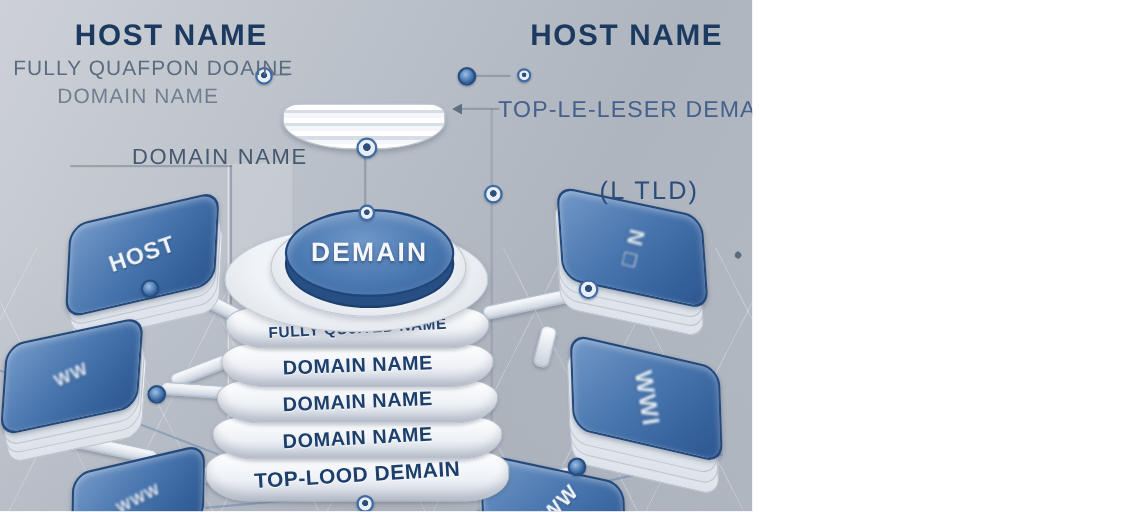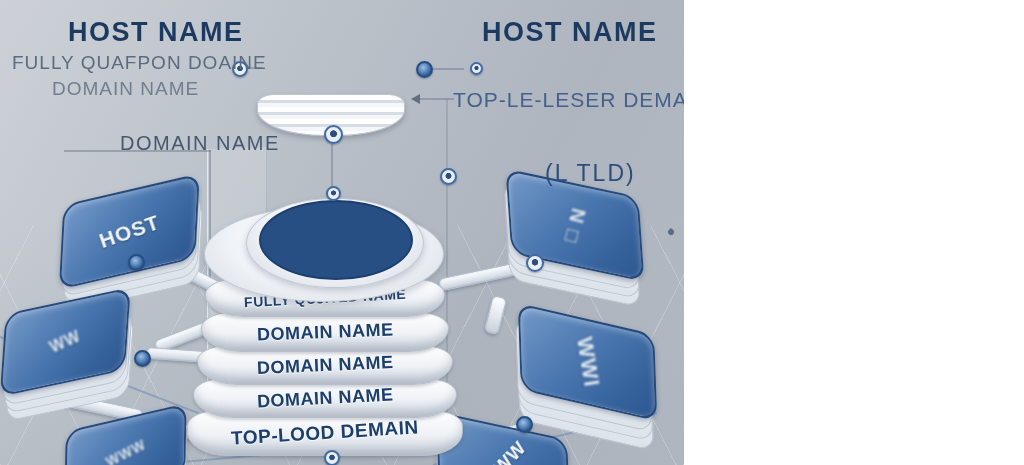"DEMAIN" div.ellipse { html: none -> <div> <span>DEMAIN</span> </div> }
